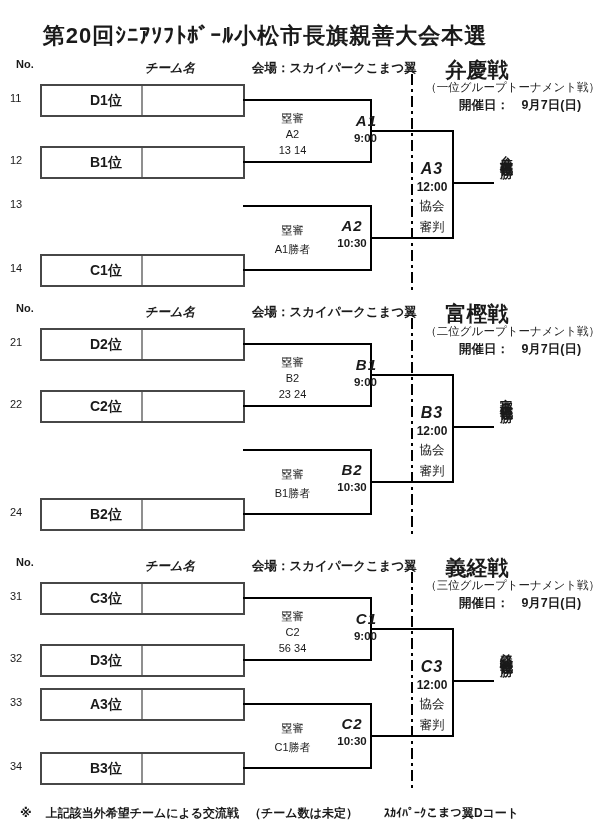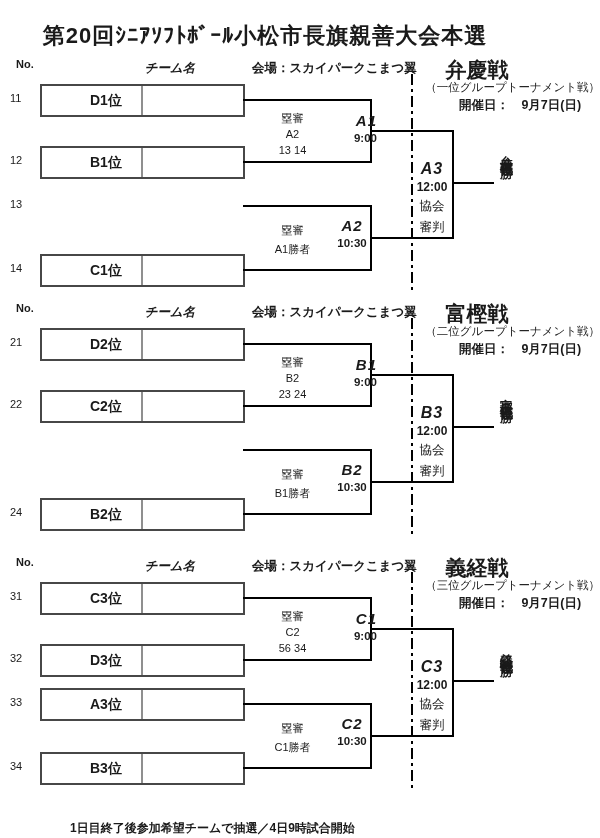"※ 上記該当外希望チームによる交流戦 （チーム数は未定）" div.footer-1 { html: none -> <div> <span>※</span><span>上記該当外希望チームによる交流戦</span><span>（チーム数は未定）</span><span>ｽｶｲﾊﾟｰｸこまつ翼Dコート</span> </div> }
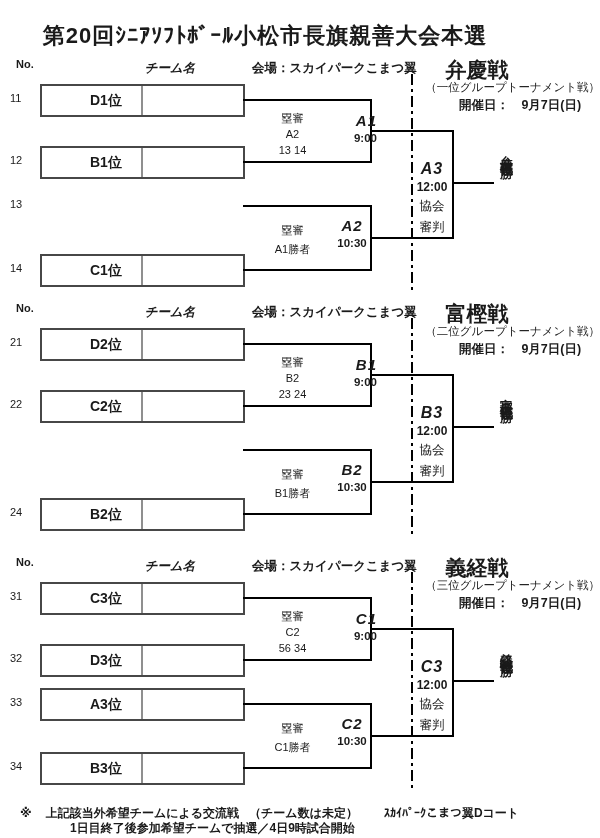"1日目終了後参加希望チームで抽選／4日9時試合開始" div.footer-2 { html: <div>1日目終了後参加希望チームで抽選／4日9時試合開始</div> -> none }
